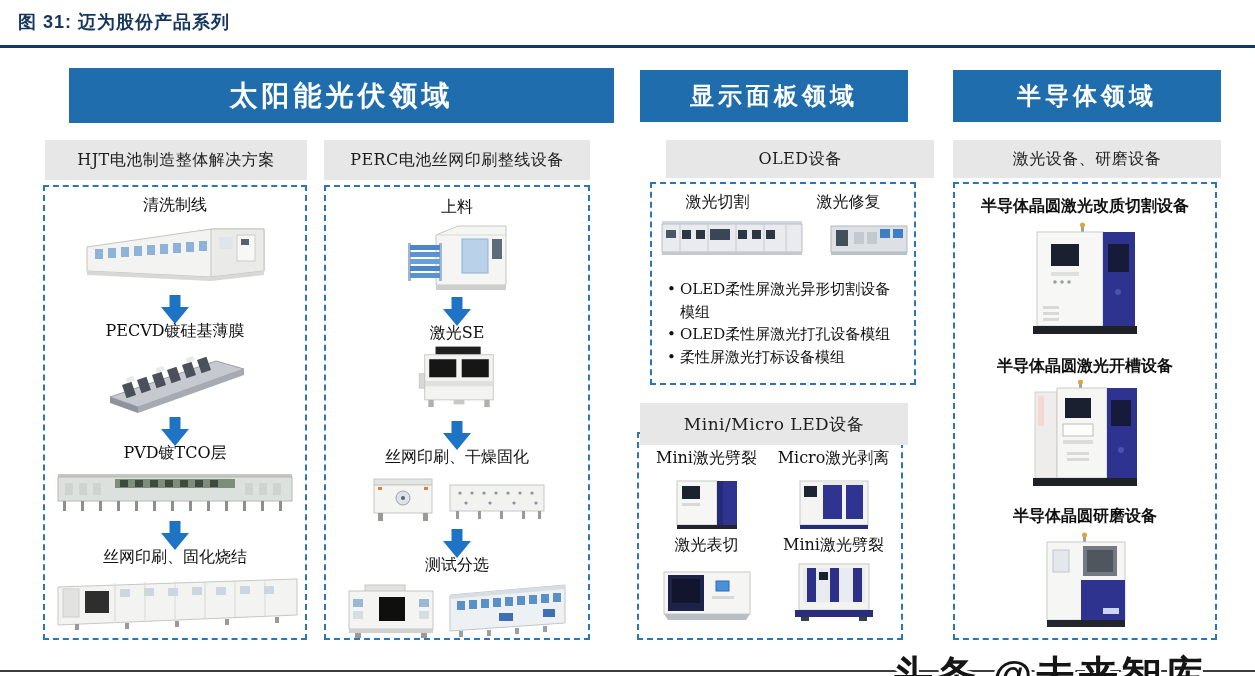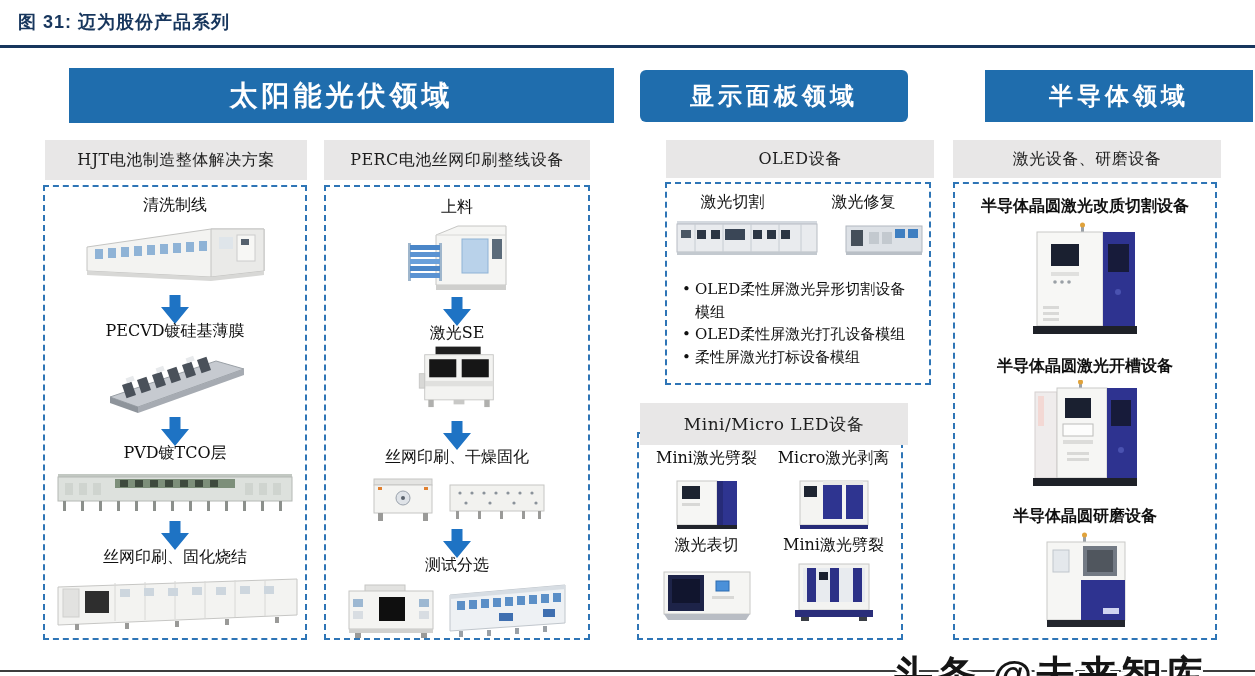"显示面板领域" .hdr.display { border-radius: 6px -> none }
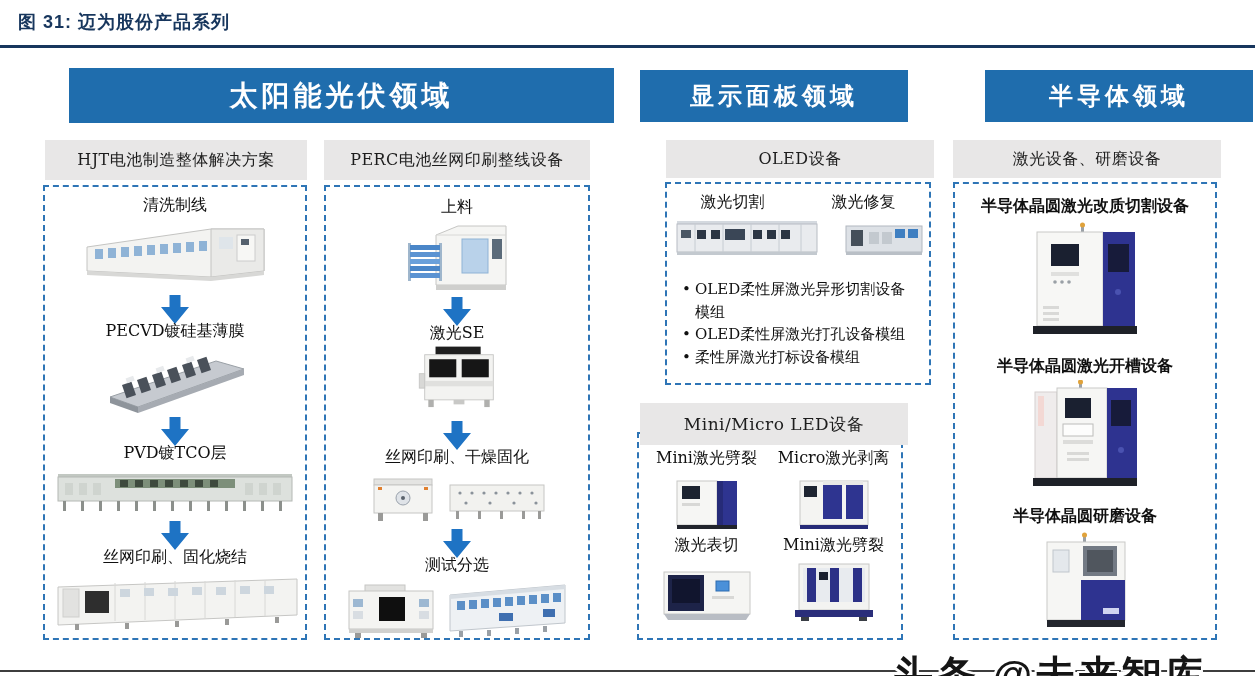"半导体领域" .hdr.semi { margin-left: 32px -> none }
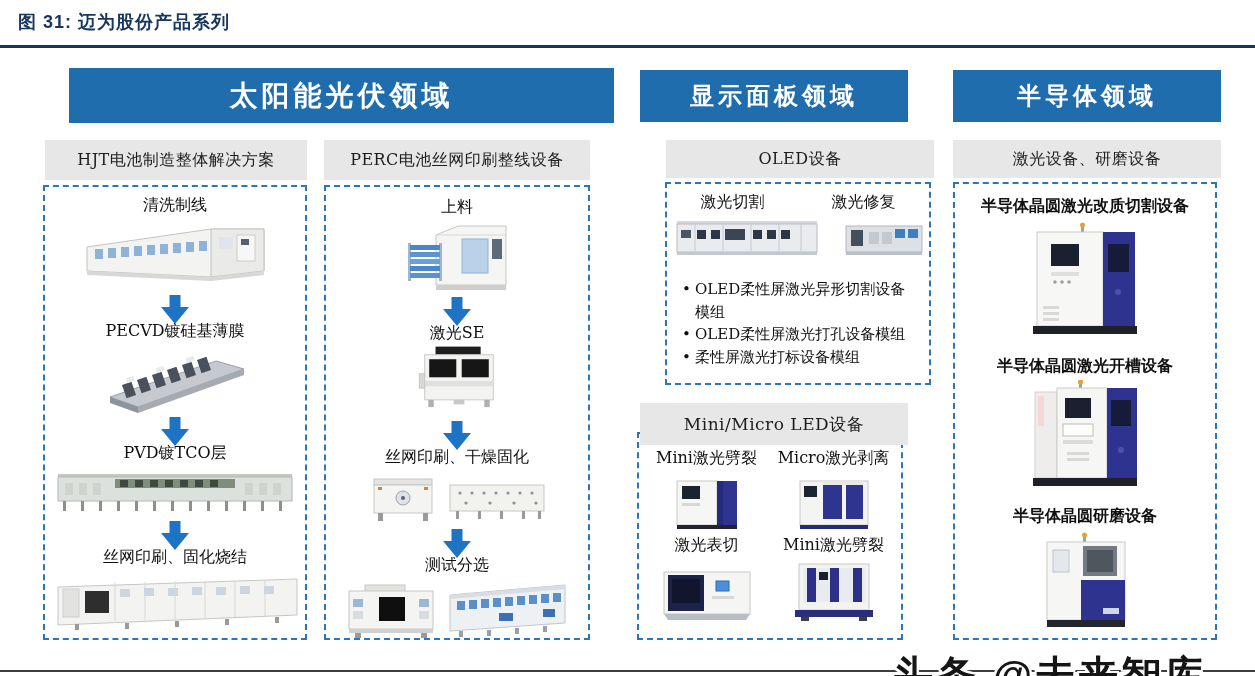"激光切割" .dash.oledbox { left: 665px -> 650px }
